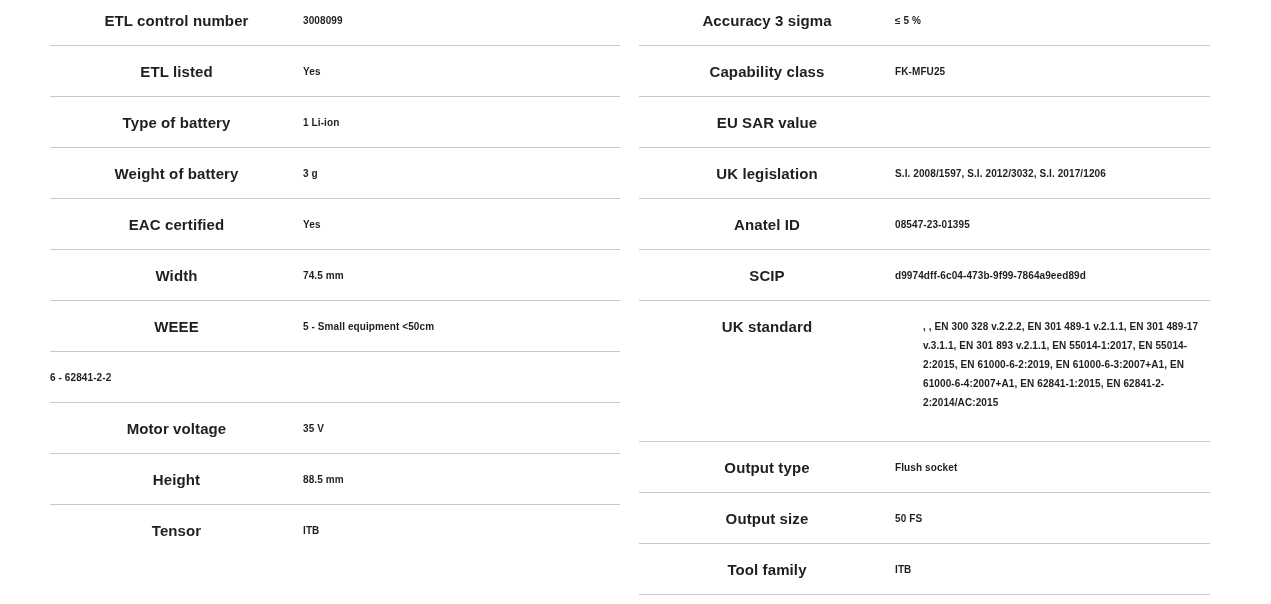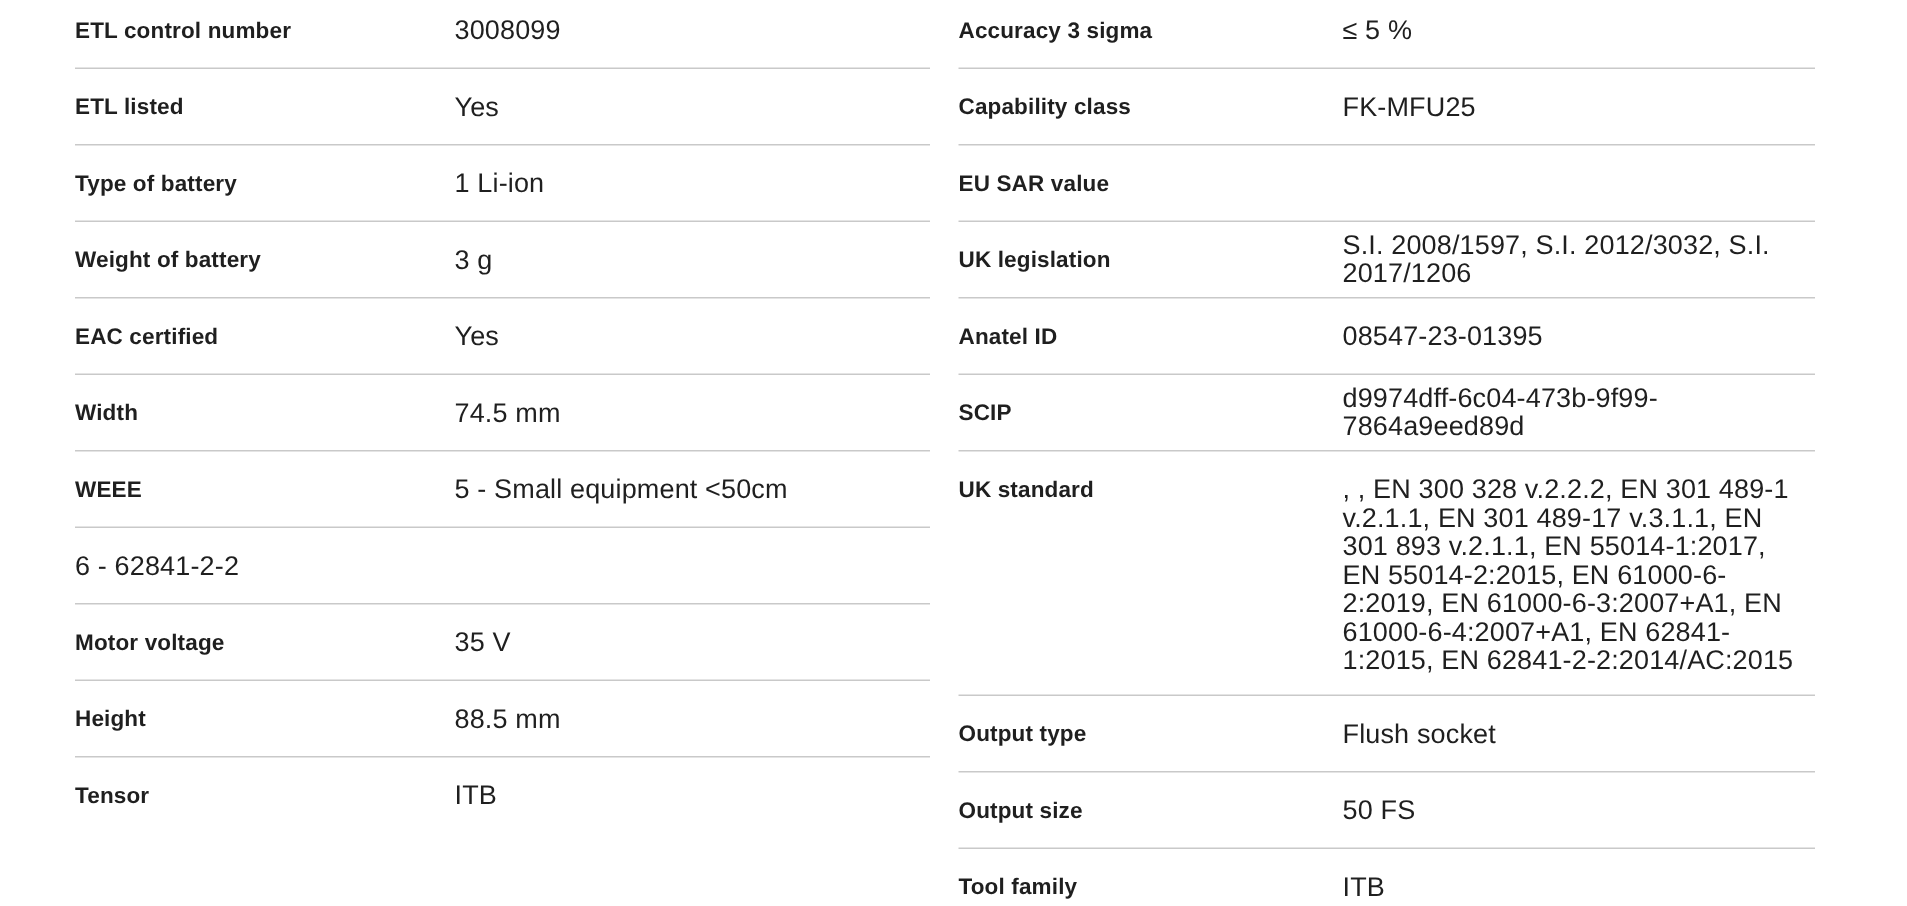"ETL control number" .spec-label { text-align: none -> center }
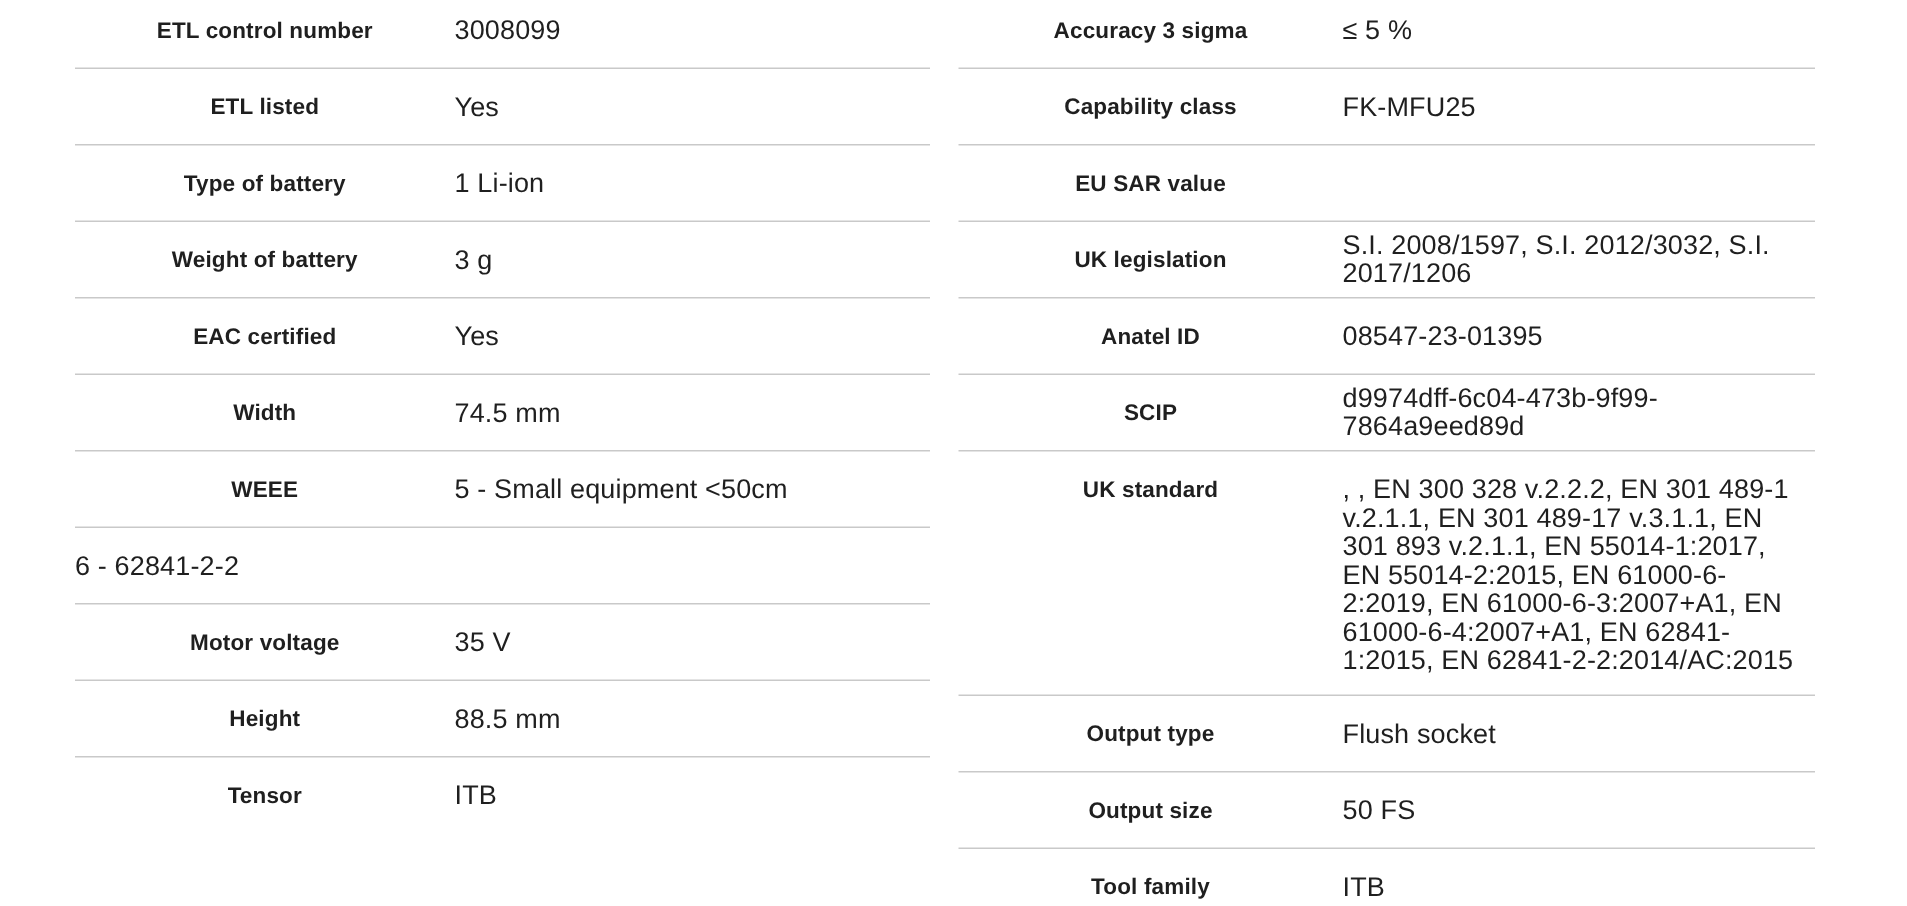"3008099" .spec-value { font-size: 18px -> 10px; font-weight: 400 -> 700 }
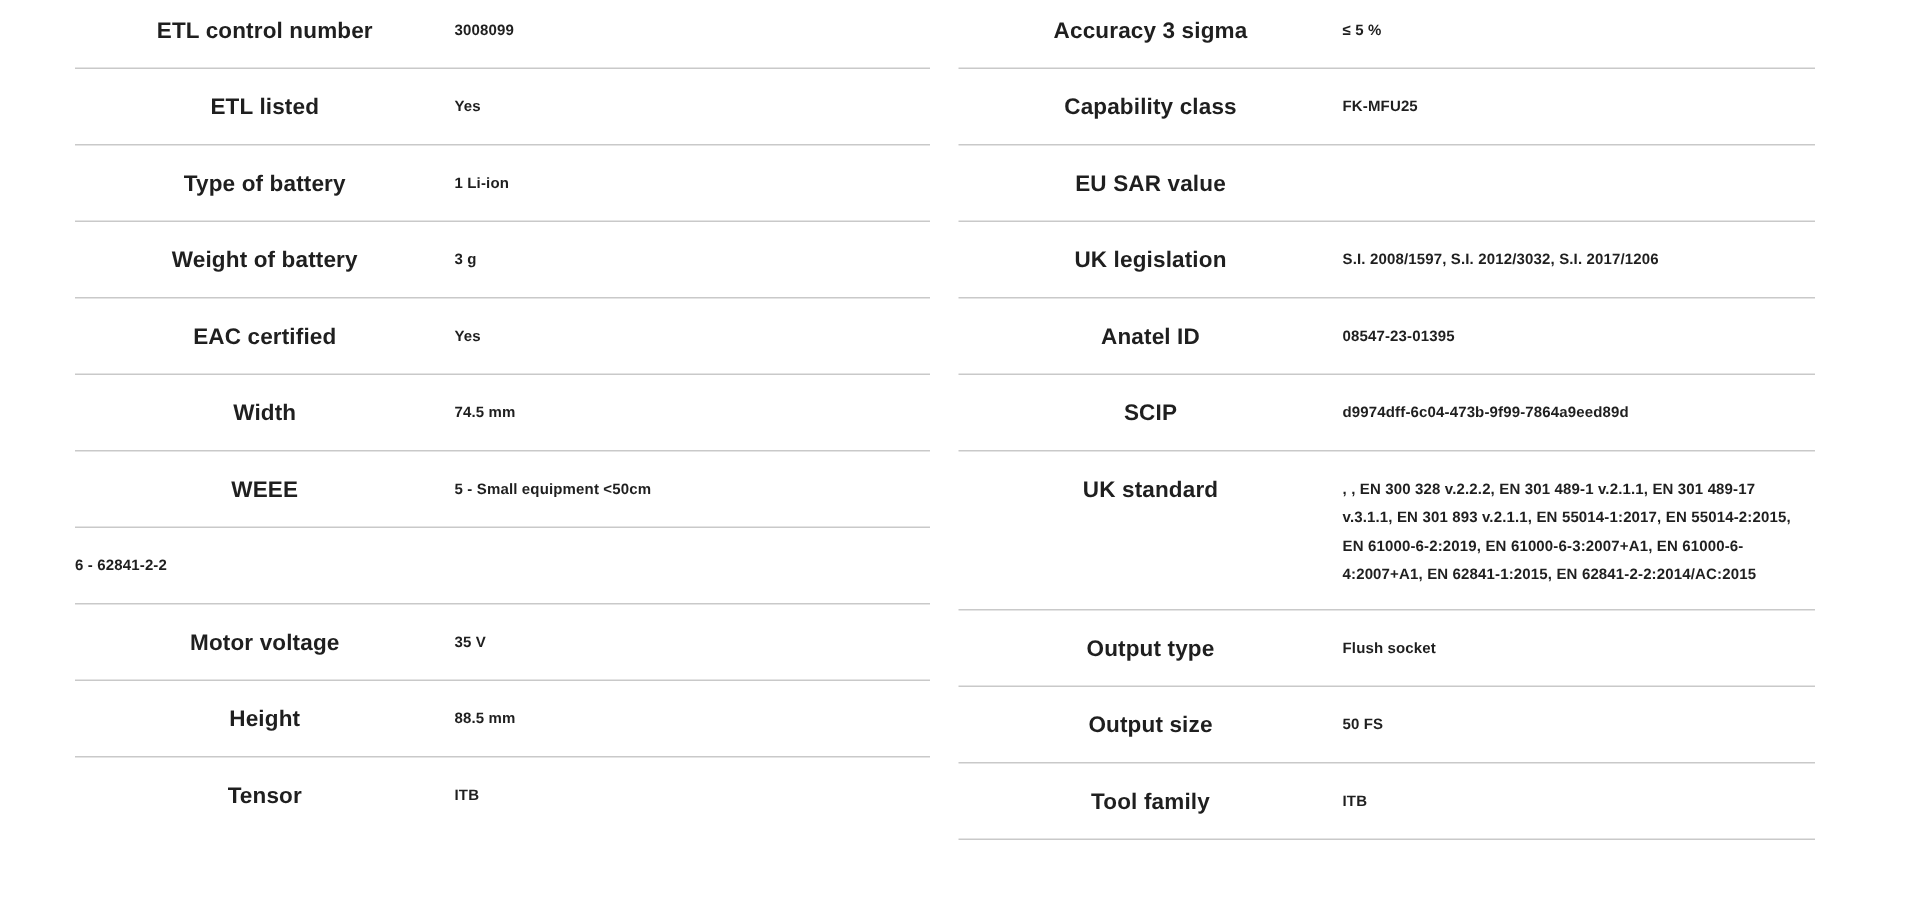"UK standard" .spec-row.top-aligned { gap: none -> 28px; padding-bottom: 13px -> 29px }
